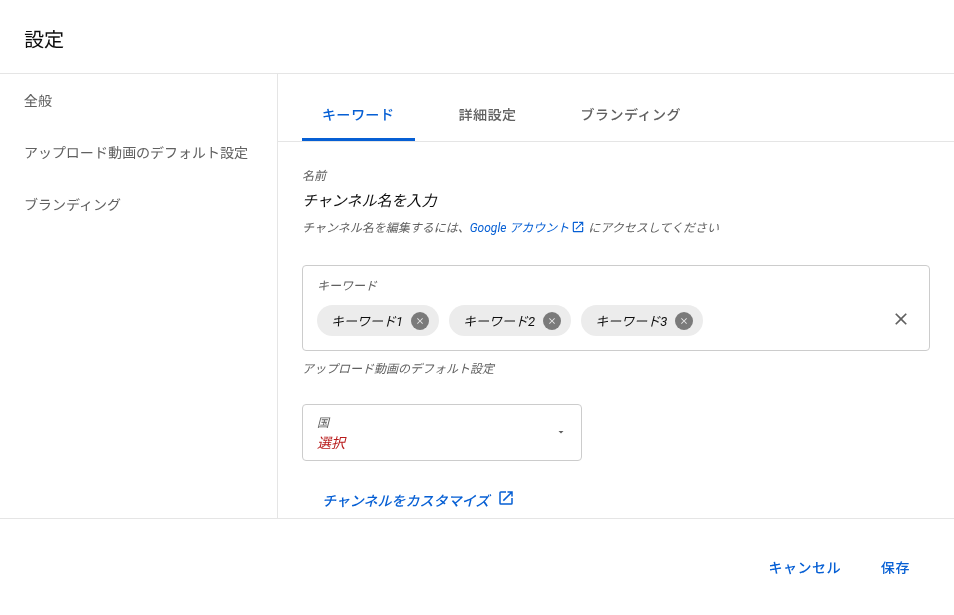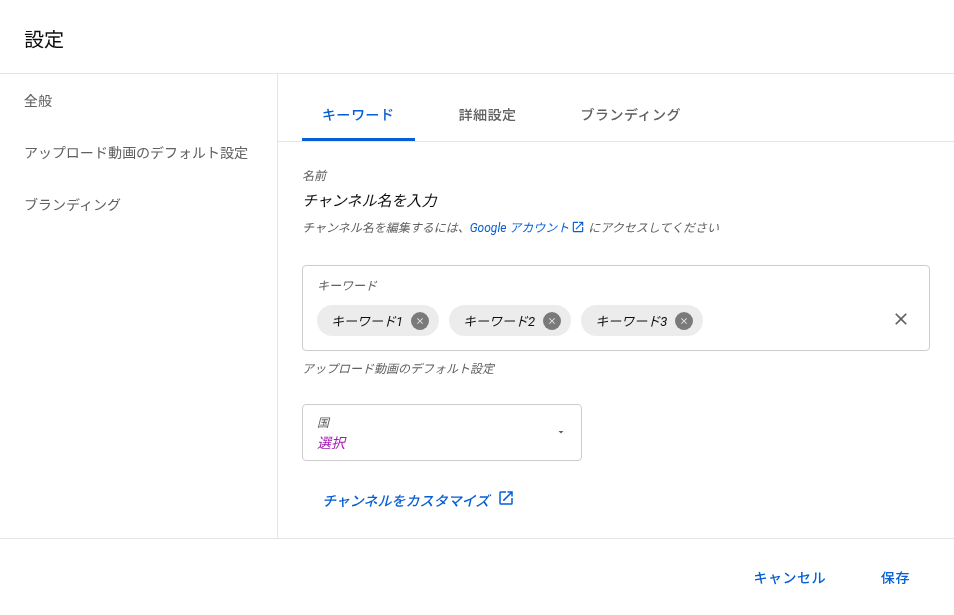"選択" .select-value { color: #a21caf -> #b91c1c }
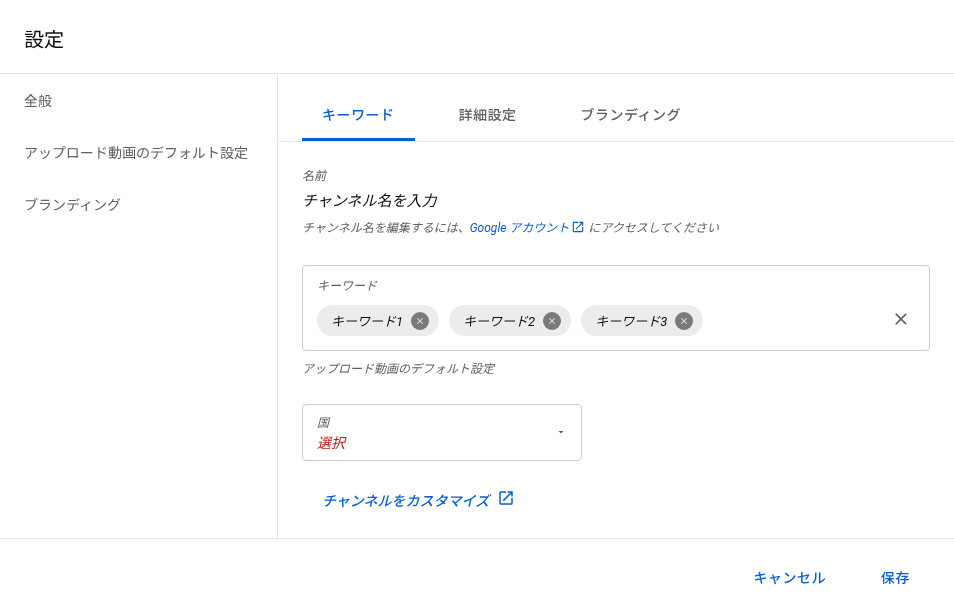"キャンセル" .dialog-footer { gap: 31px -> 16px; padding: 20px 32px -> 30px 32px }
